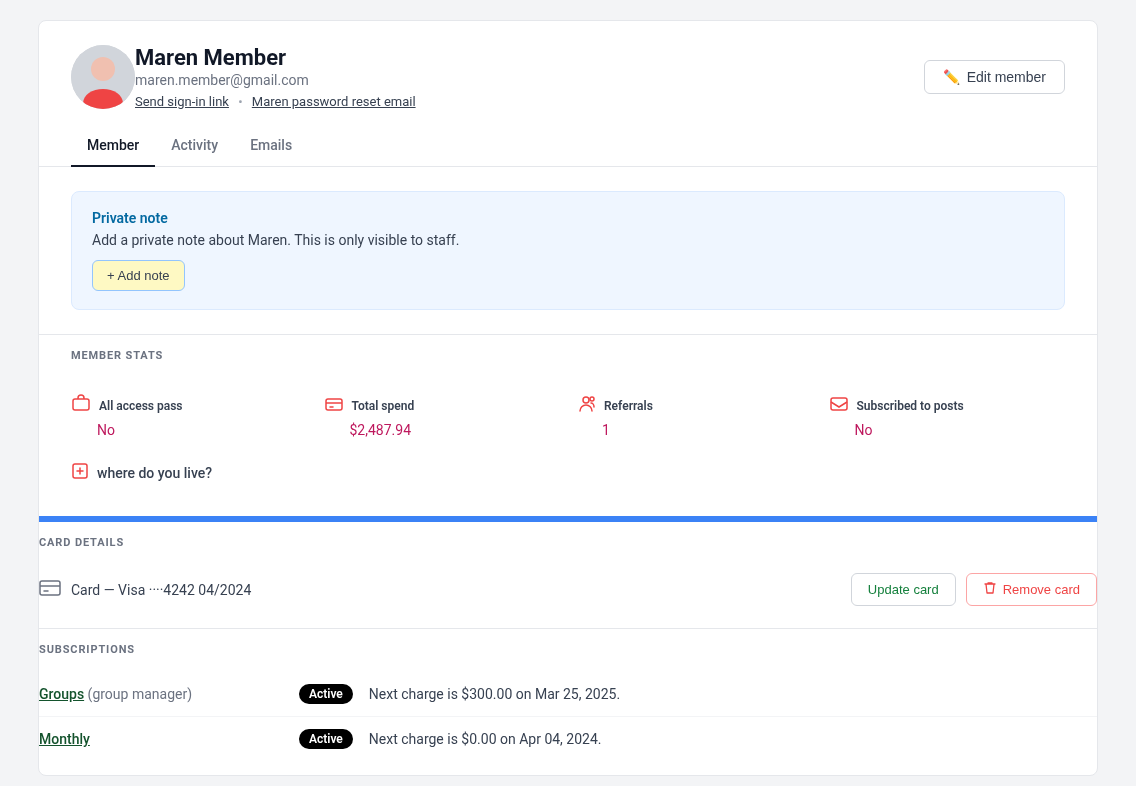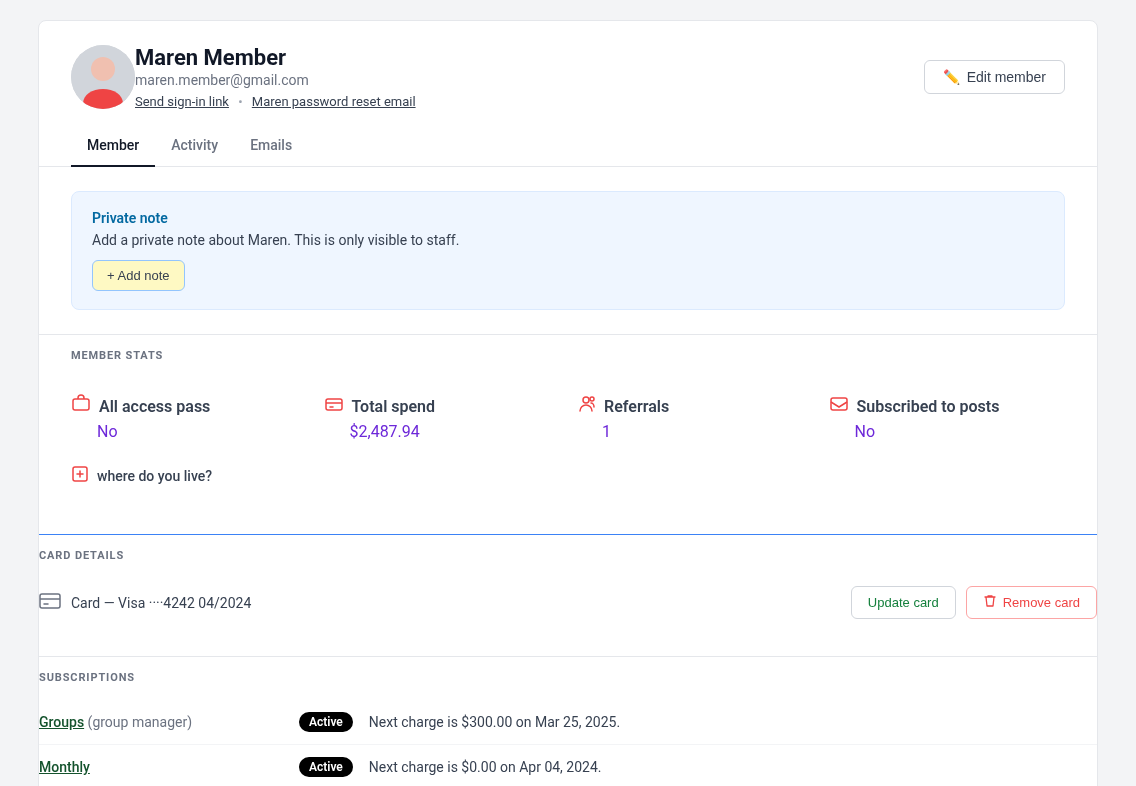"All access pass" .stat-title { font-size: 16px -> 12px }
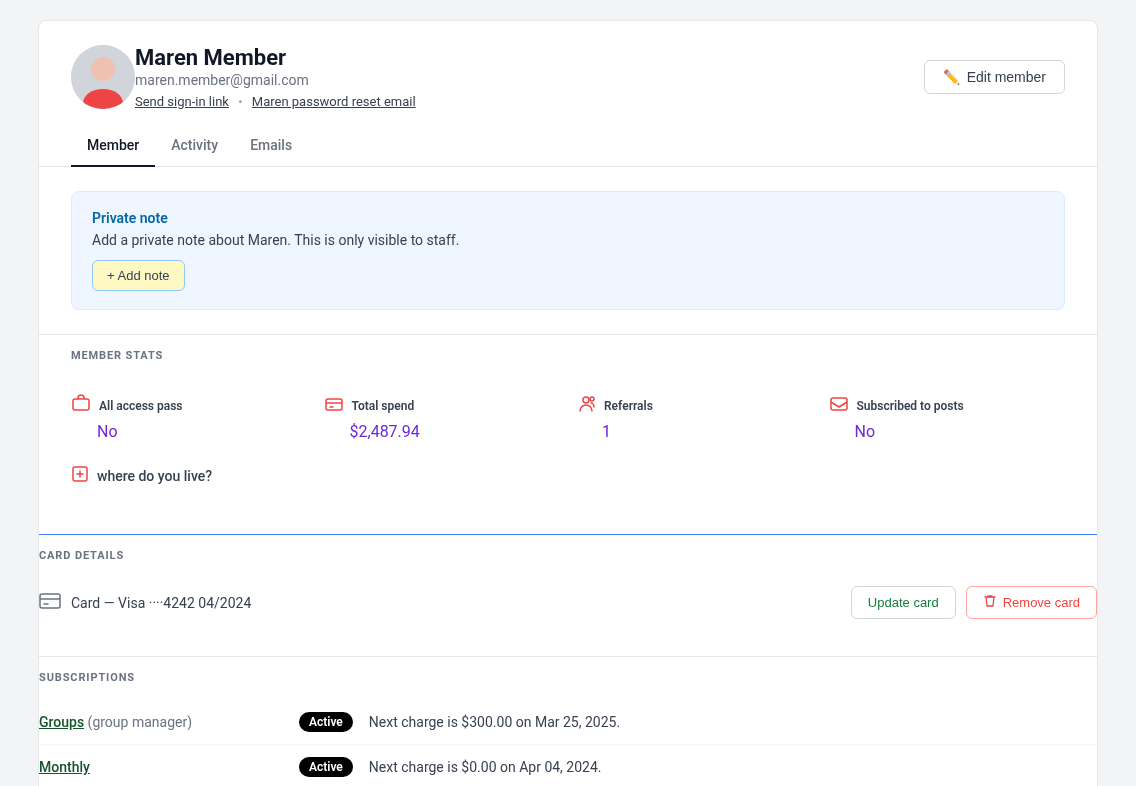"No" .stat-value { color: #6d28d9 -> #be185d; font-size: 16px -> 14px }
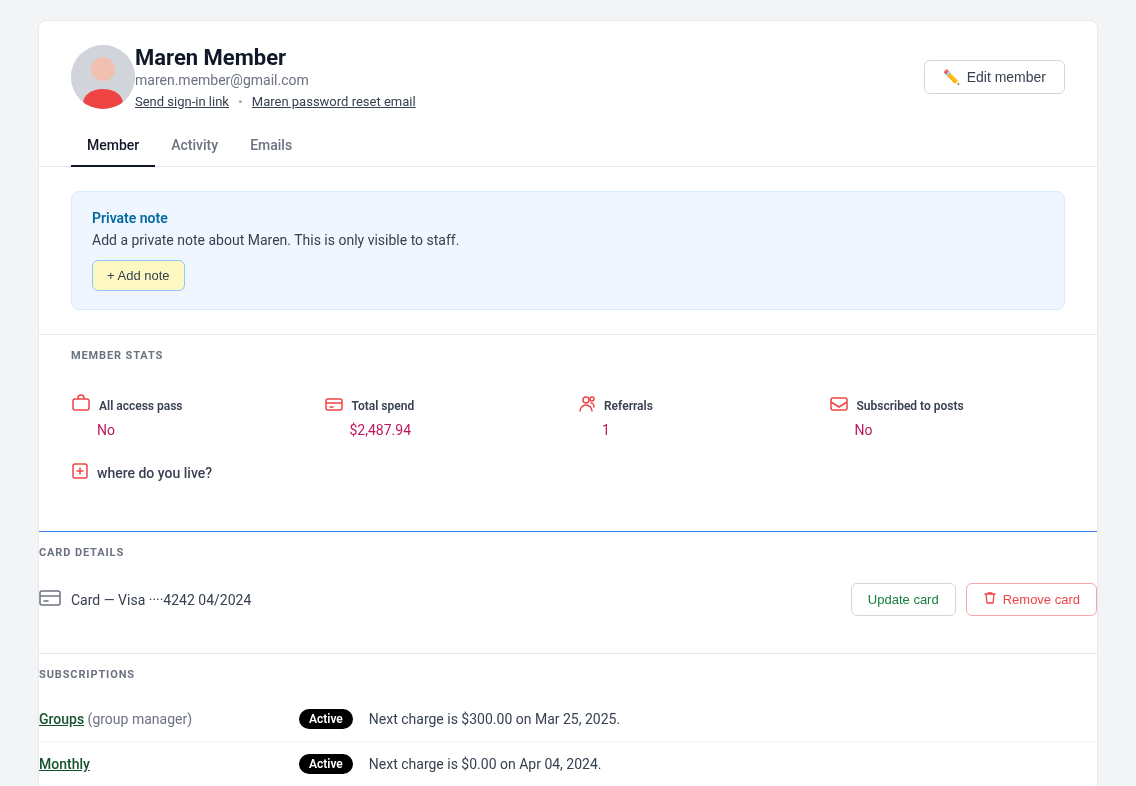"CARD DETAILS" .card-details-section { border-top: 1px solid #3b82f6 -> 6px solid #3b82f6; margin: 15px -32px -> 0 -32px }
